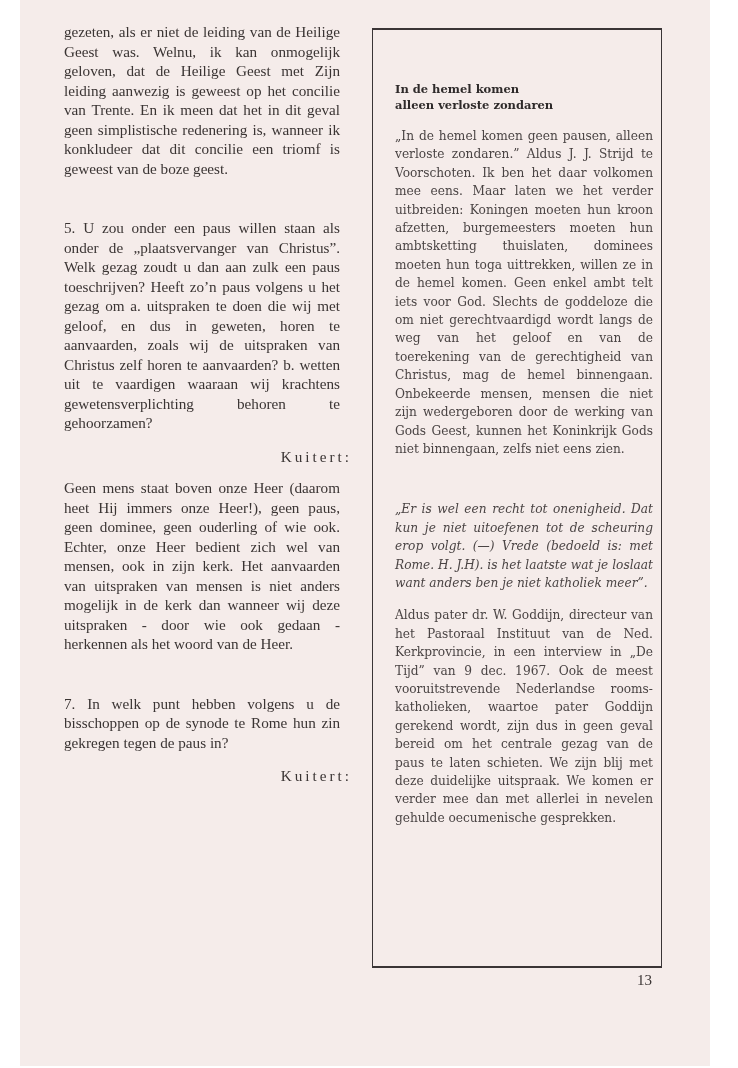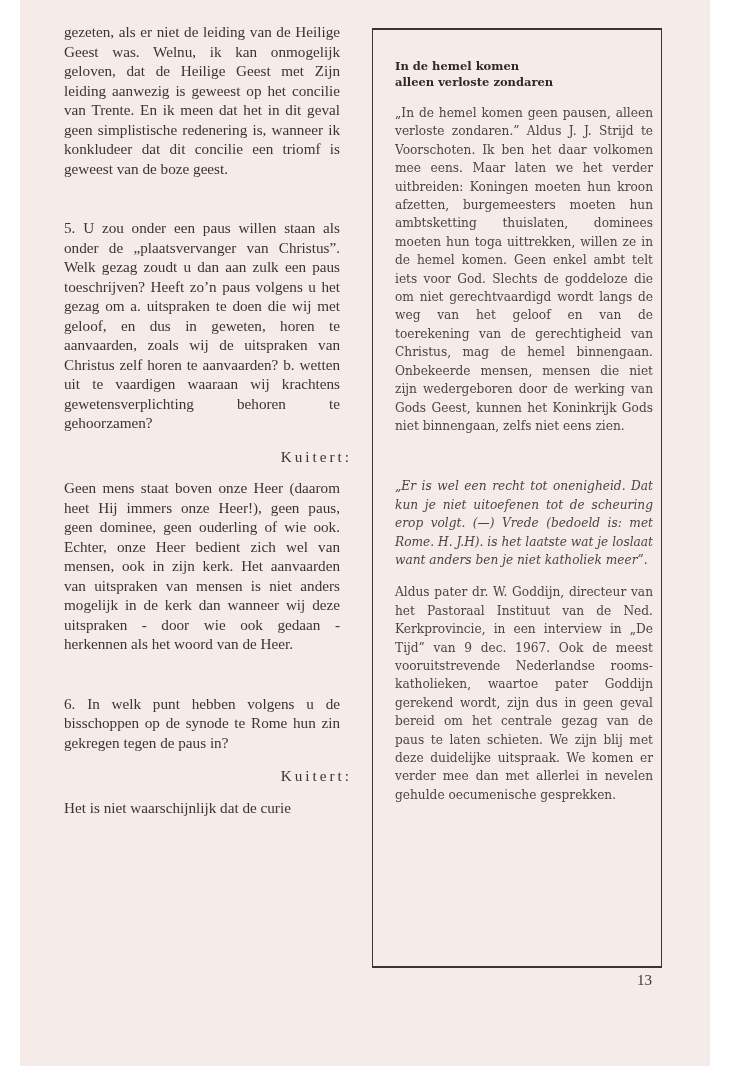"In de hemel komen" .box-inner .heading { margin-top: none -> 23px }
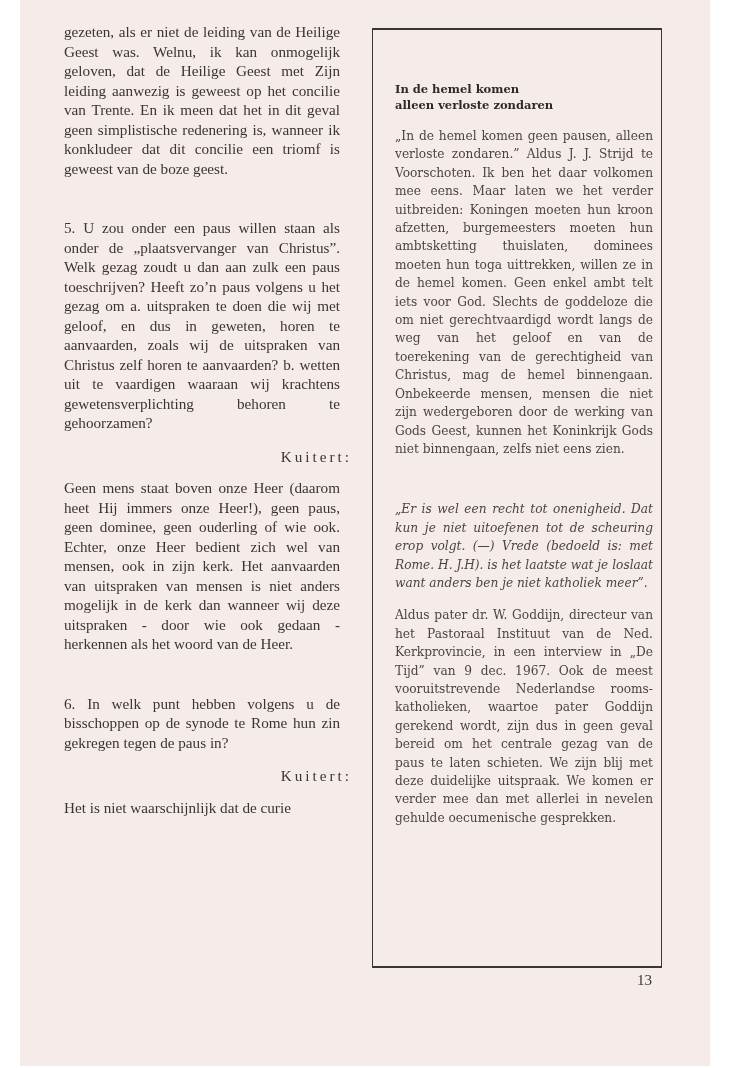"6. In welk punt hebben" p { text: 6 -> 7 }
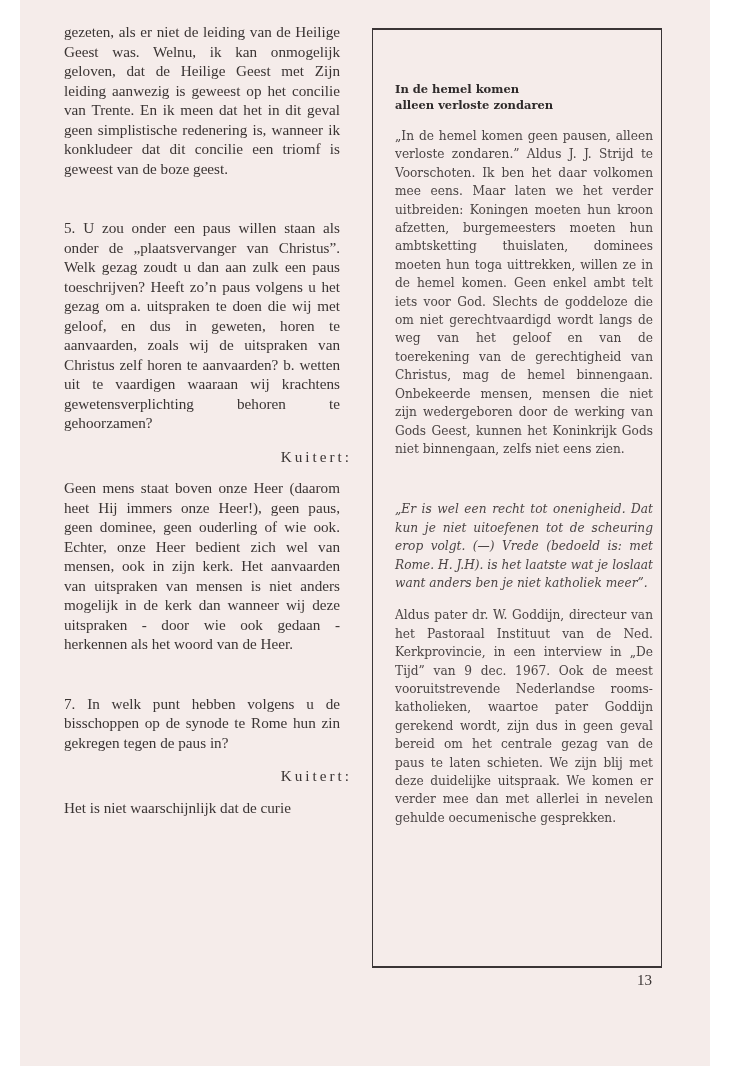"Het is niet waarschijnlijk dat" p { html: <p>Het is niet waarschijnlijk dat de curie</p> -> none }
